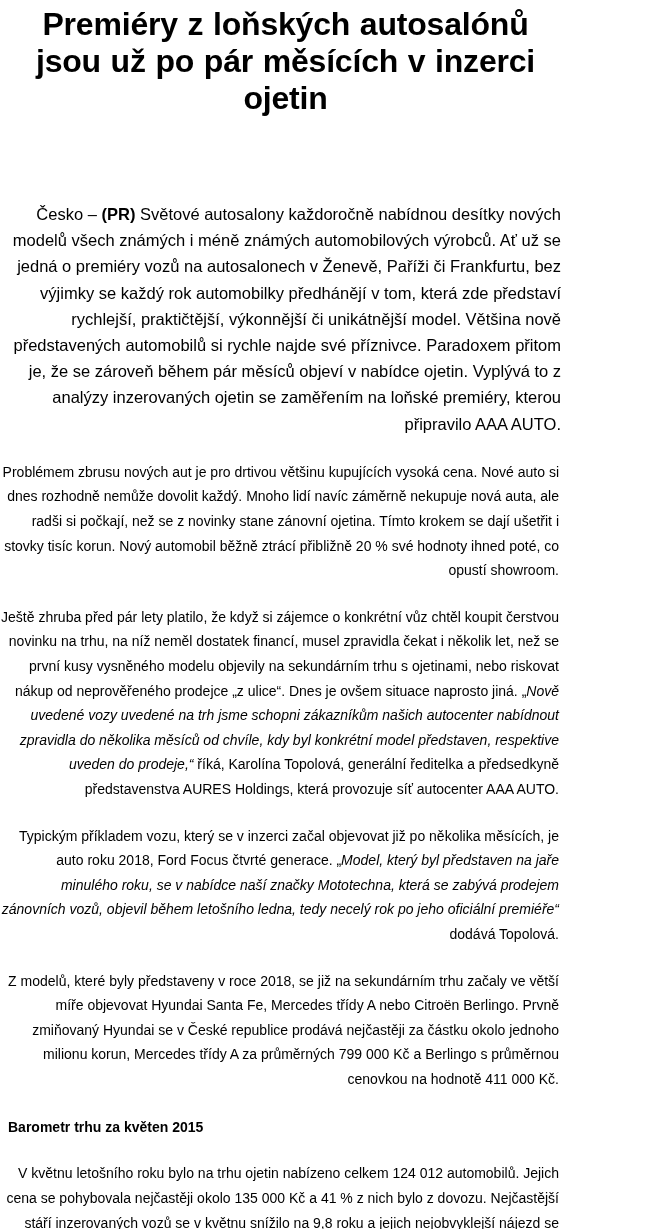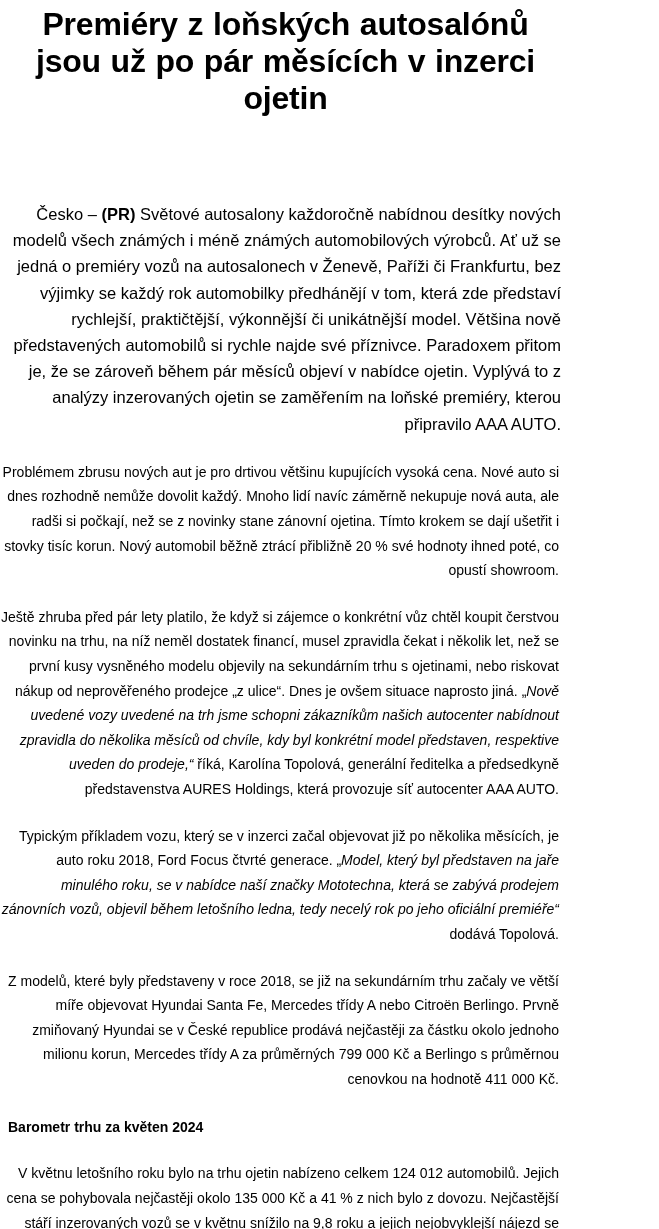"Barometr trhu za květen 2024" h2.subhead { text: 2024 -> 2015 }
